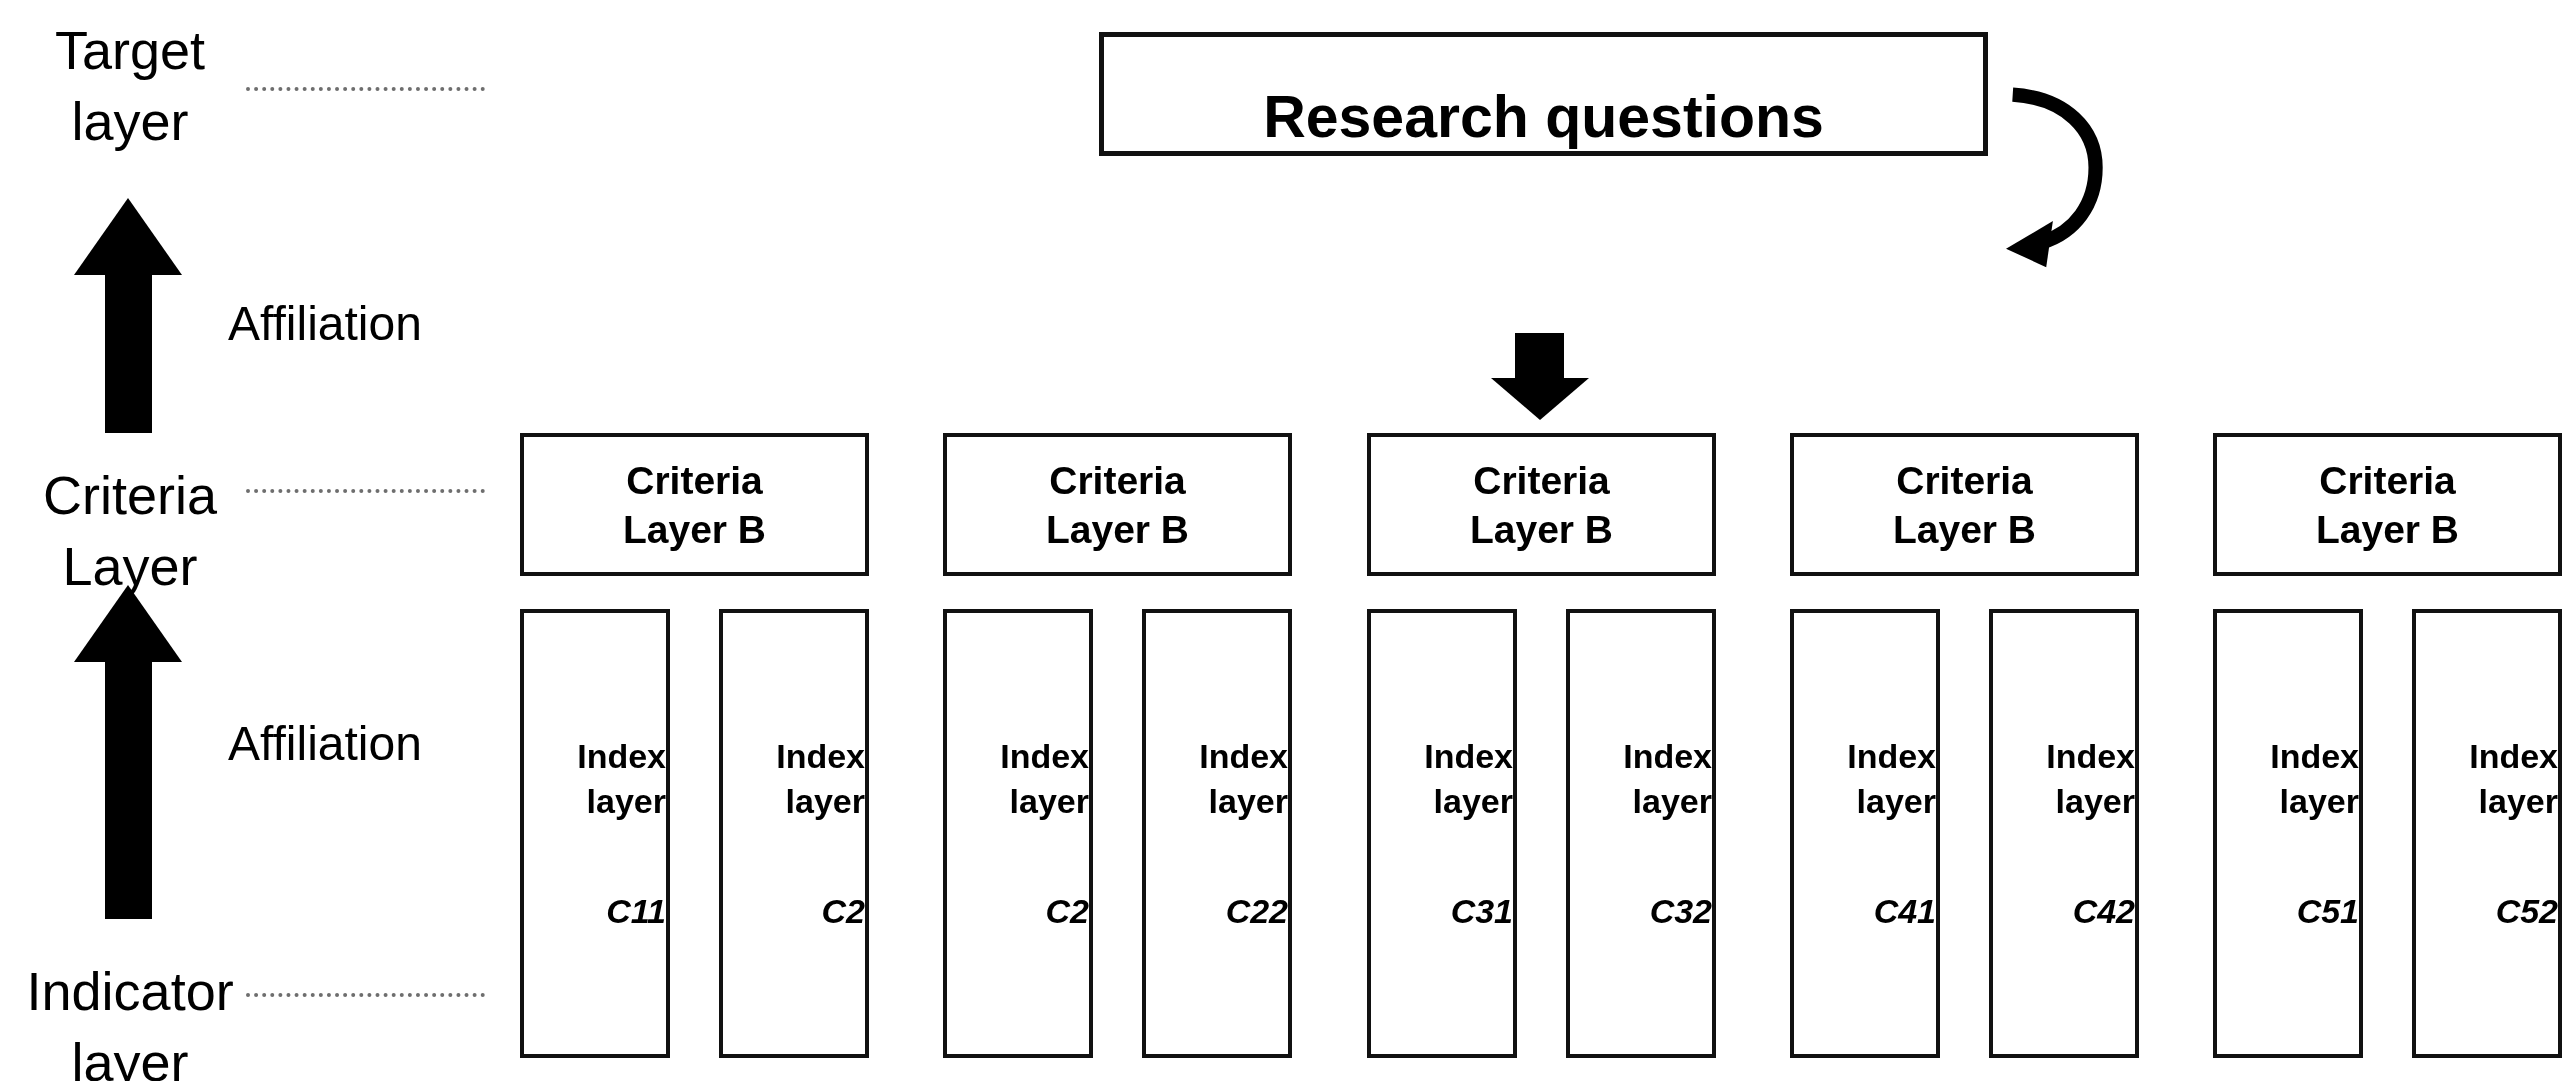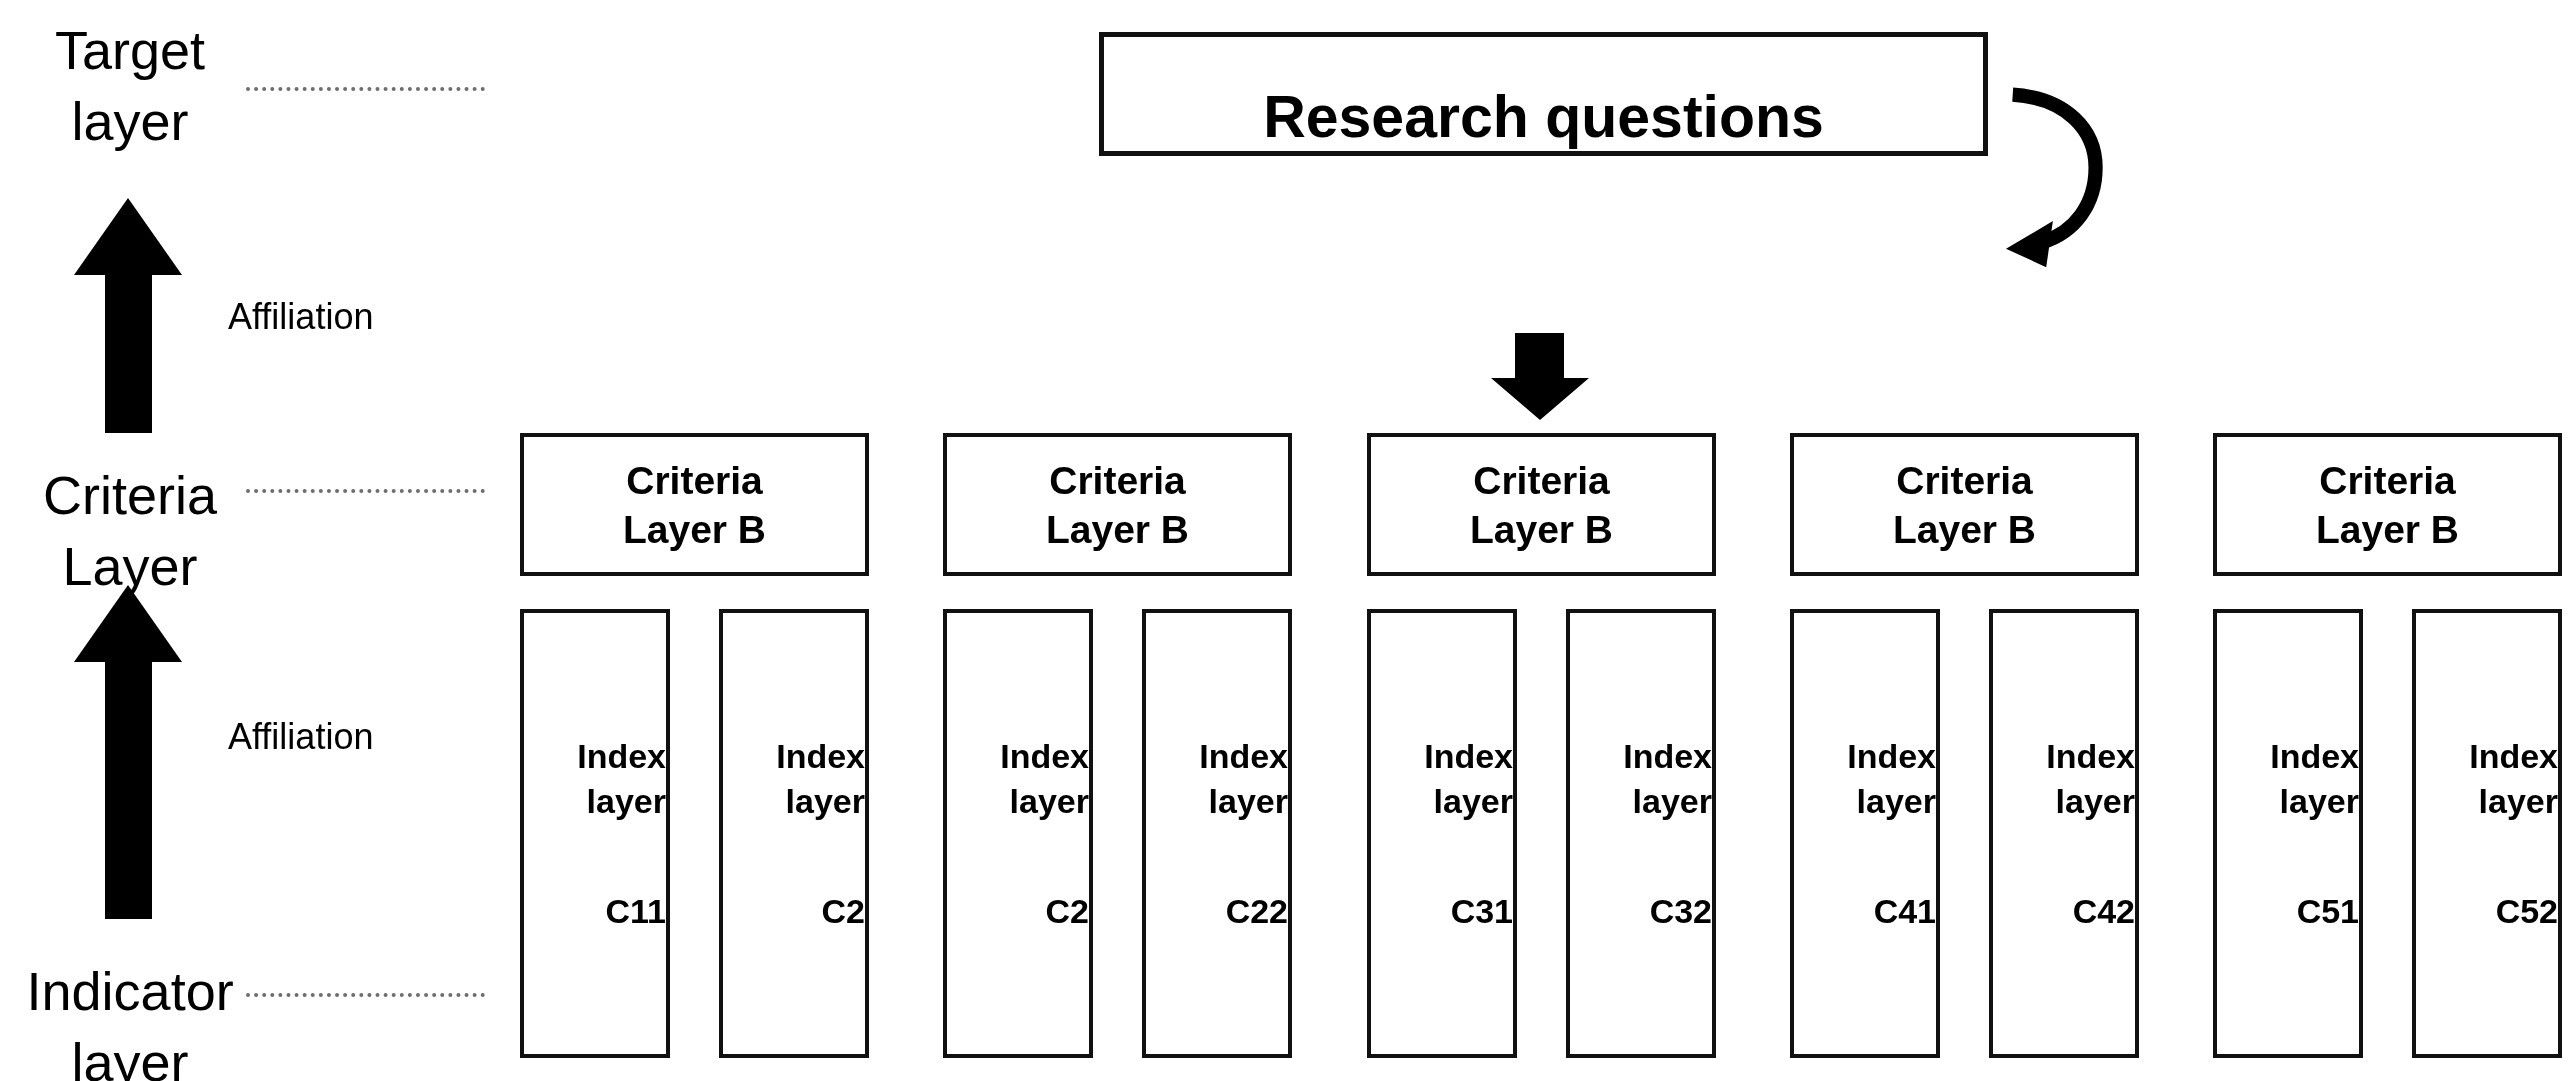"Affiliation" .affiliation { font-size: 36px -> 48px }
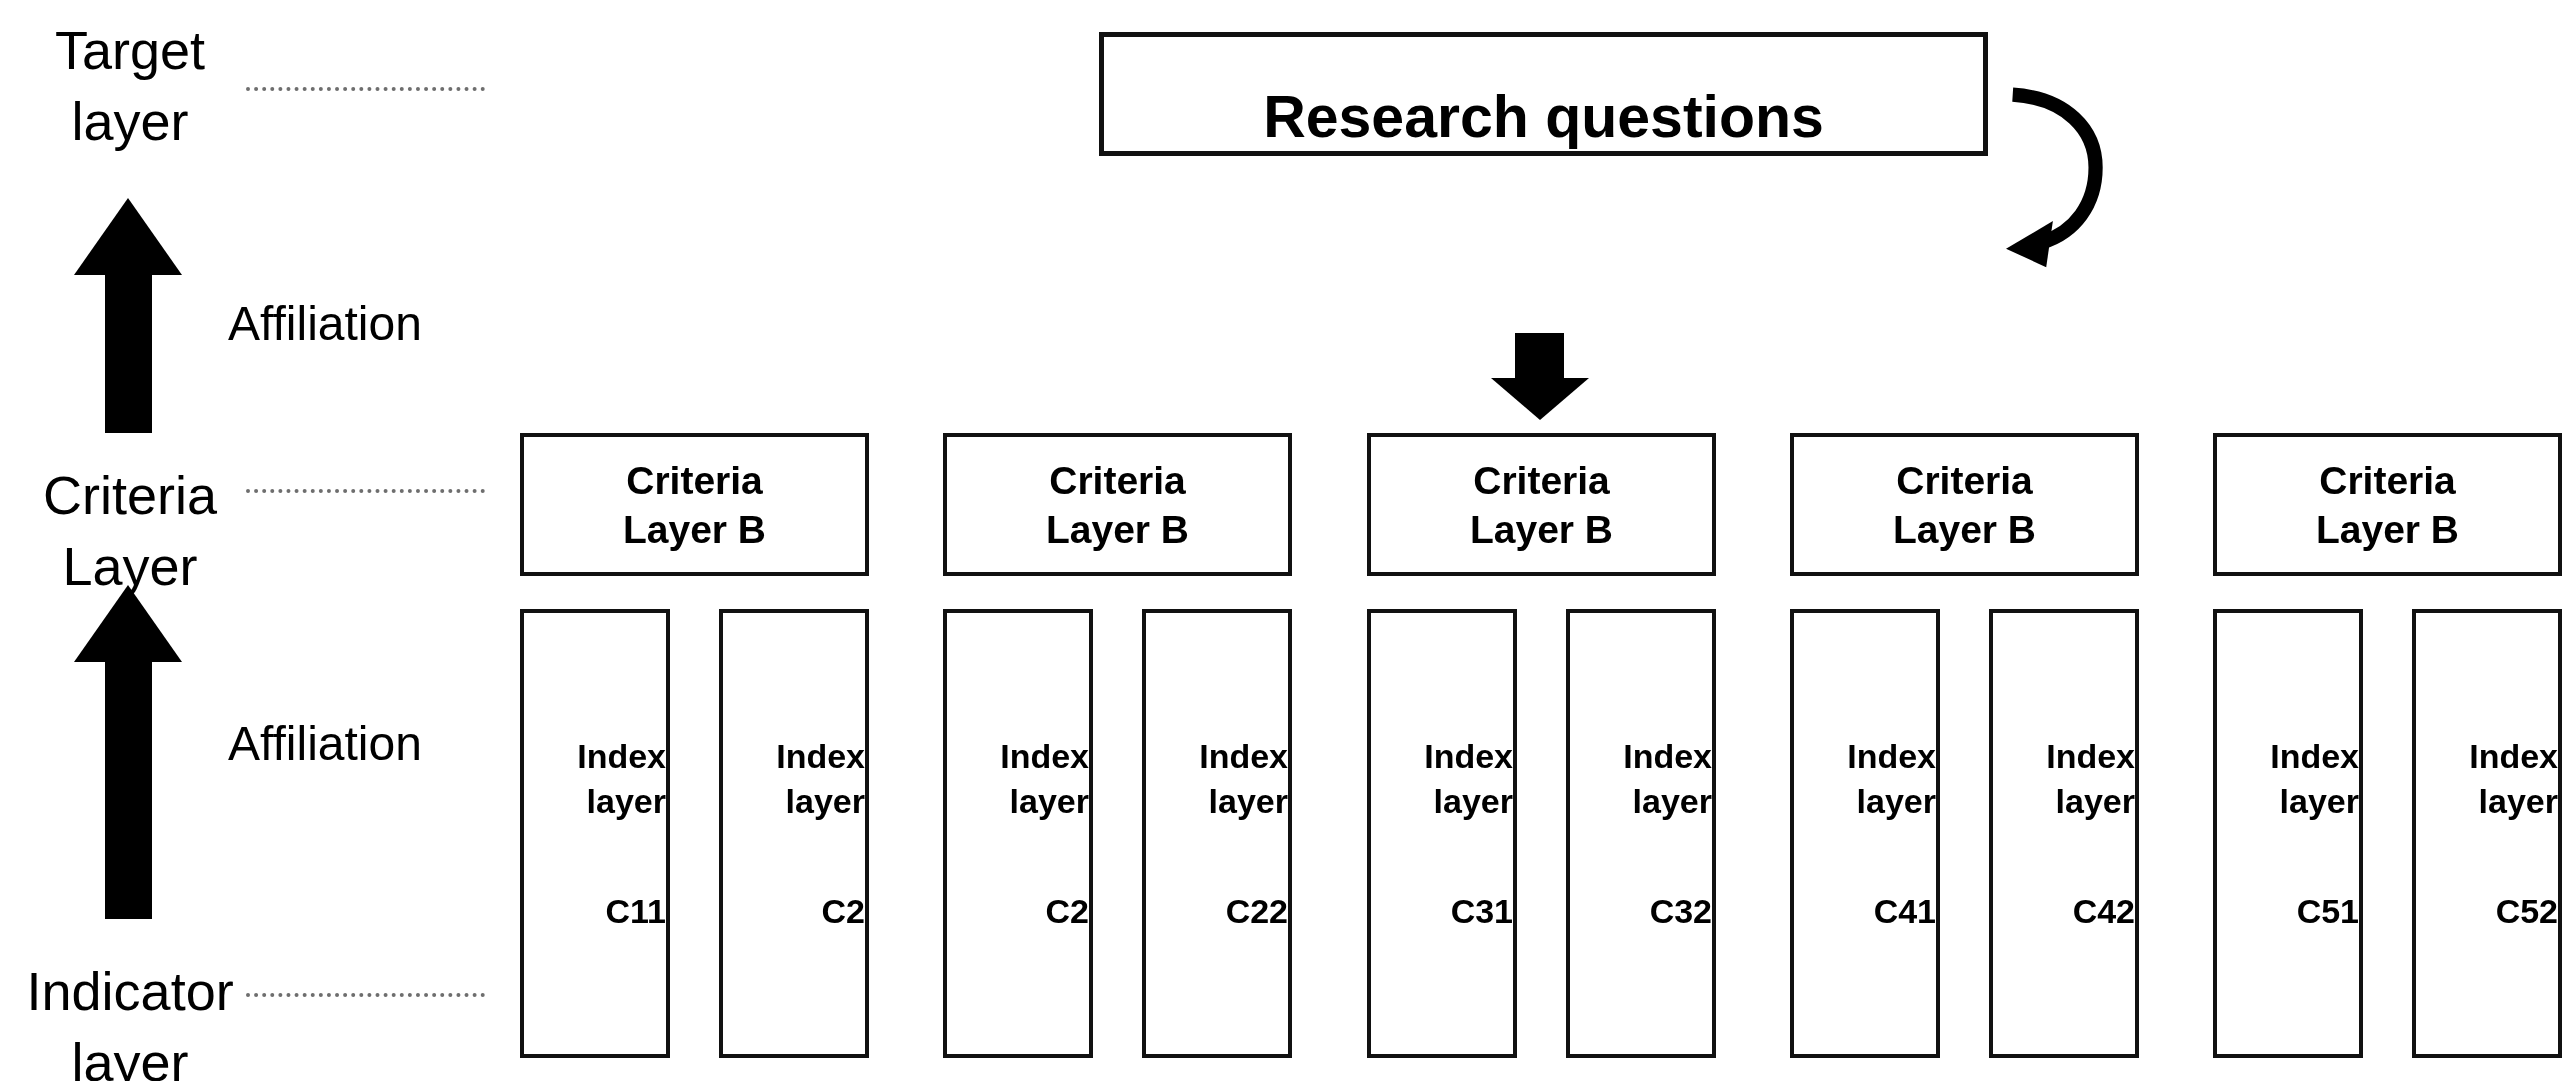"C11" .idx-box .code { font-style: none -> italic }
